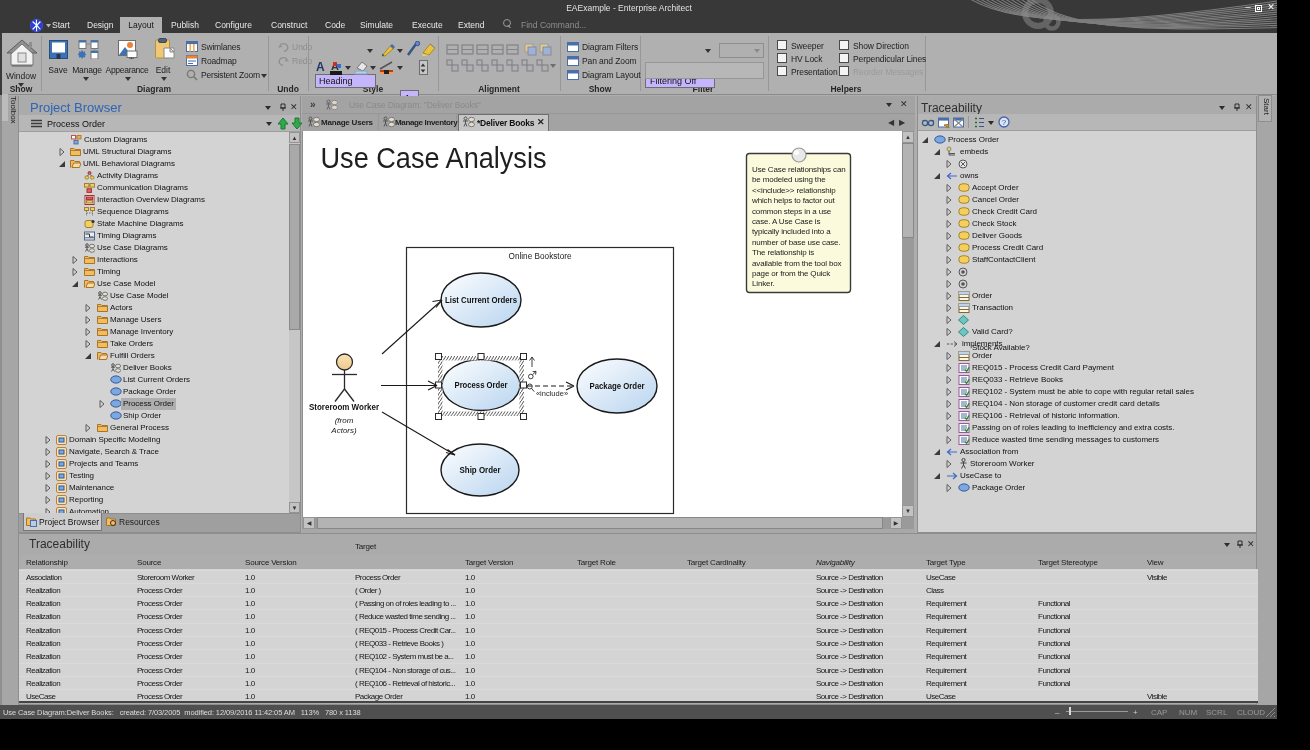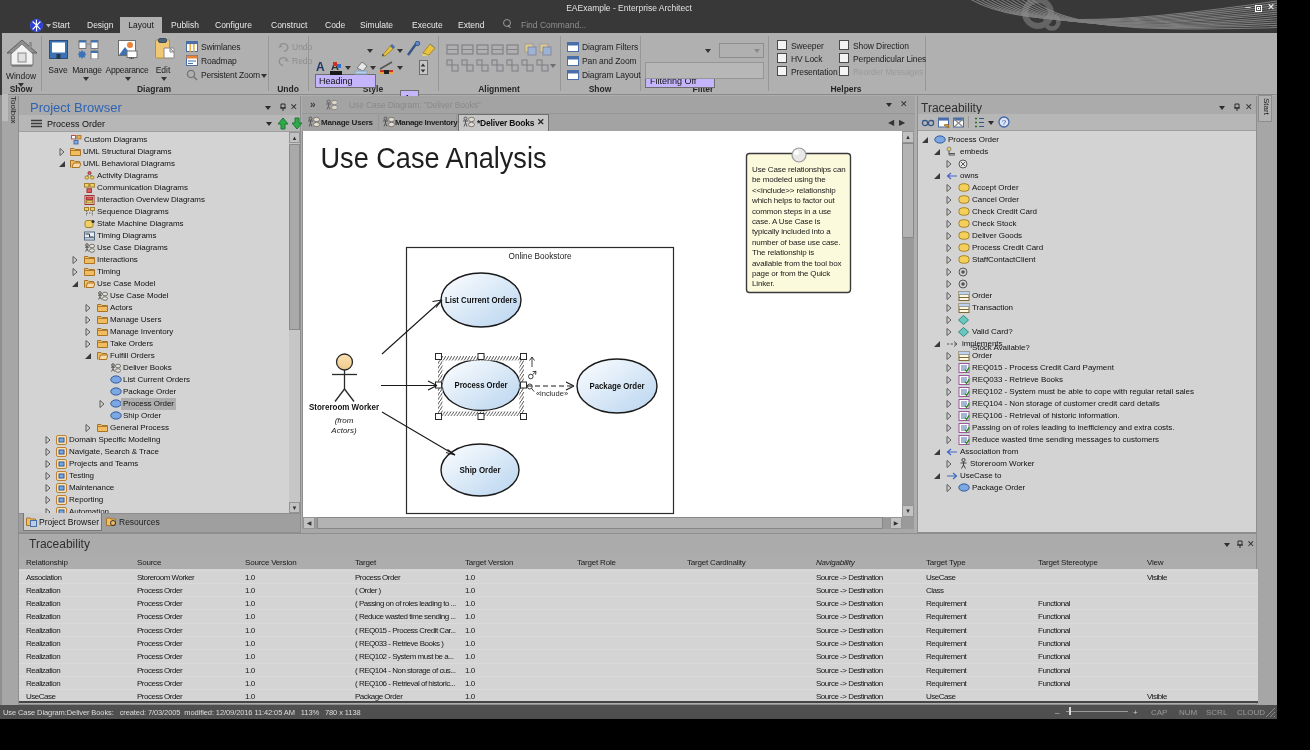"Target" div.rel-hdr { top: 558px -> 542px }
